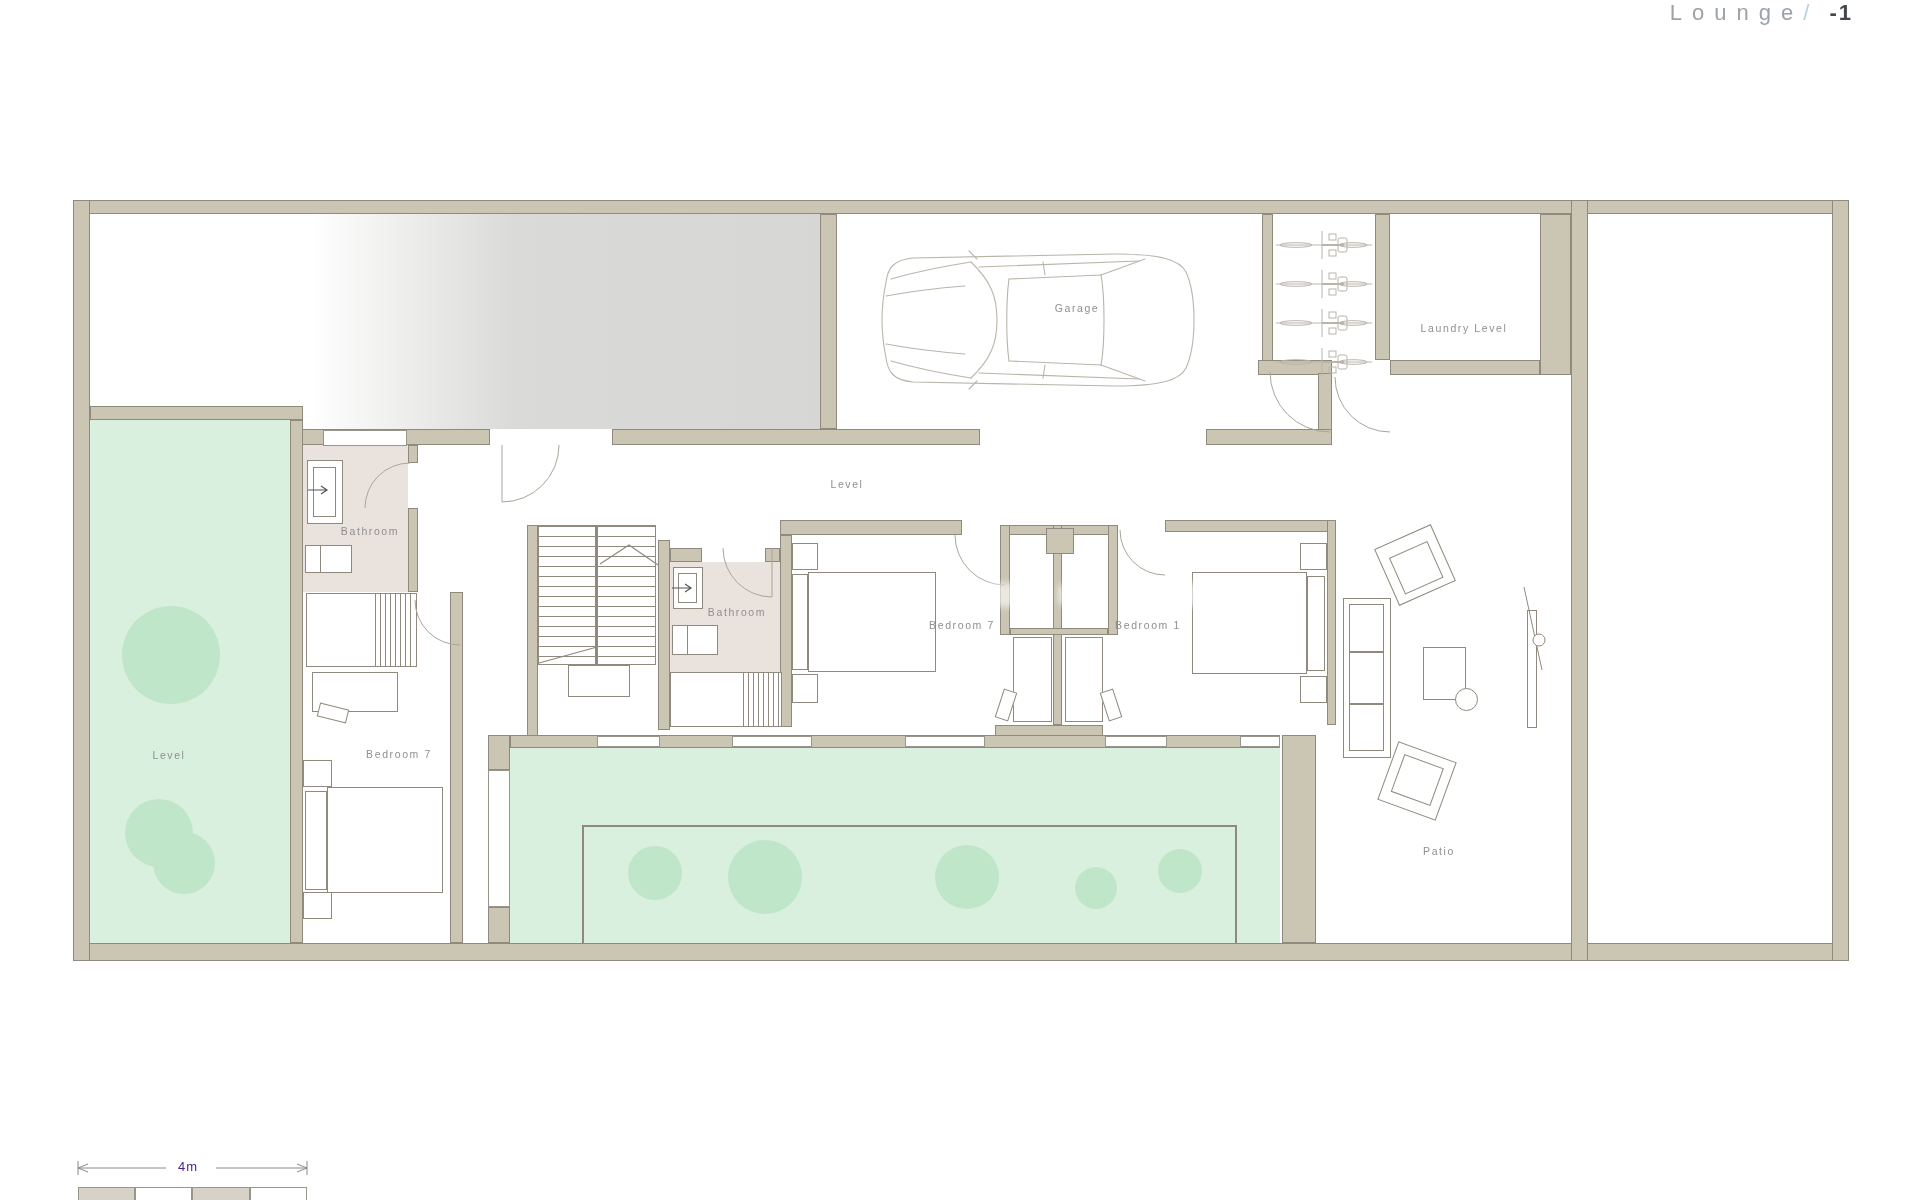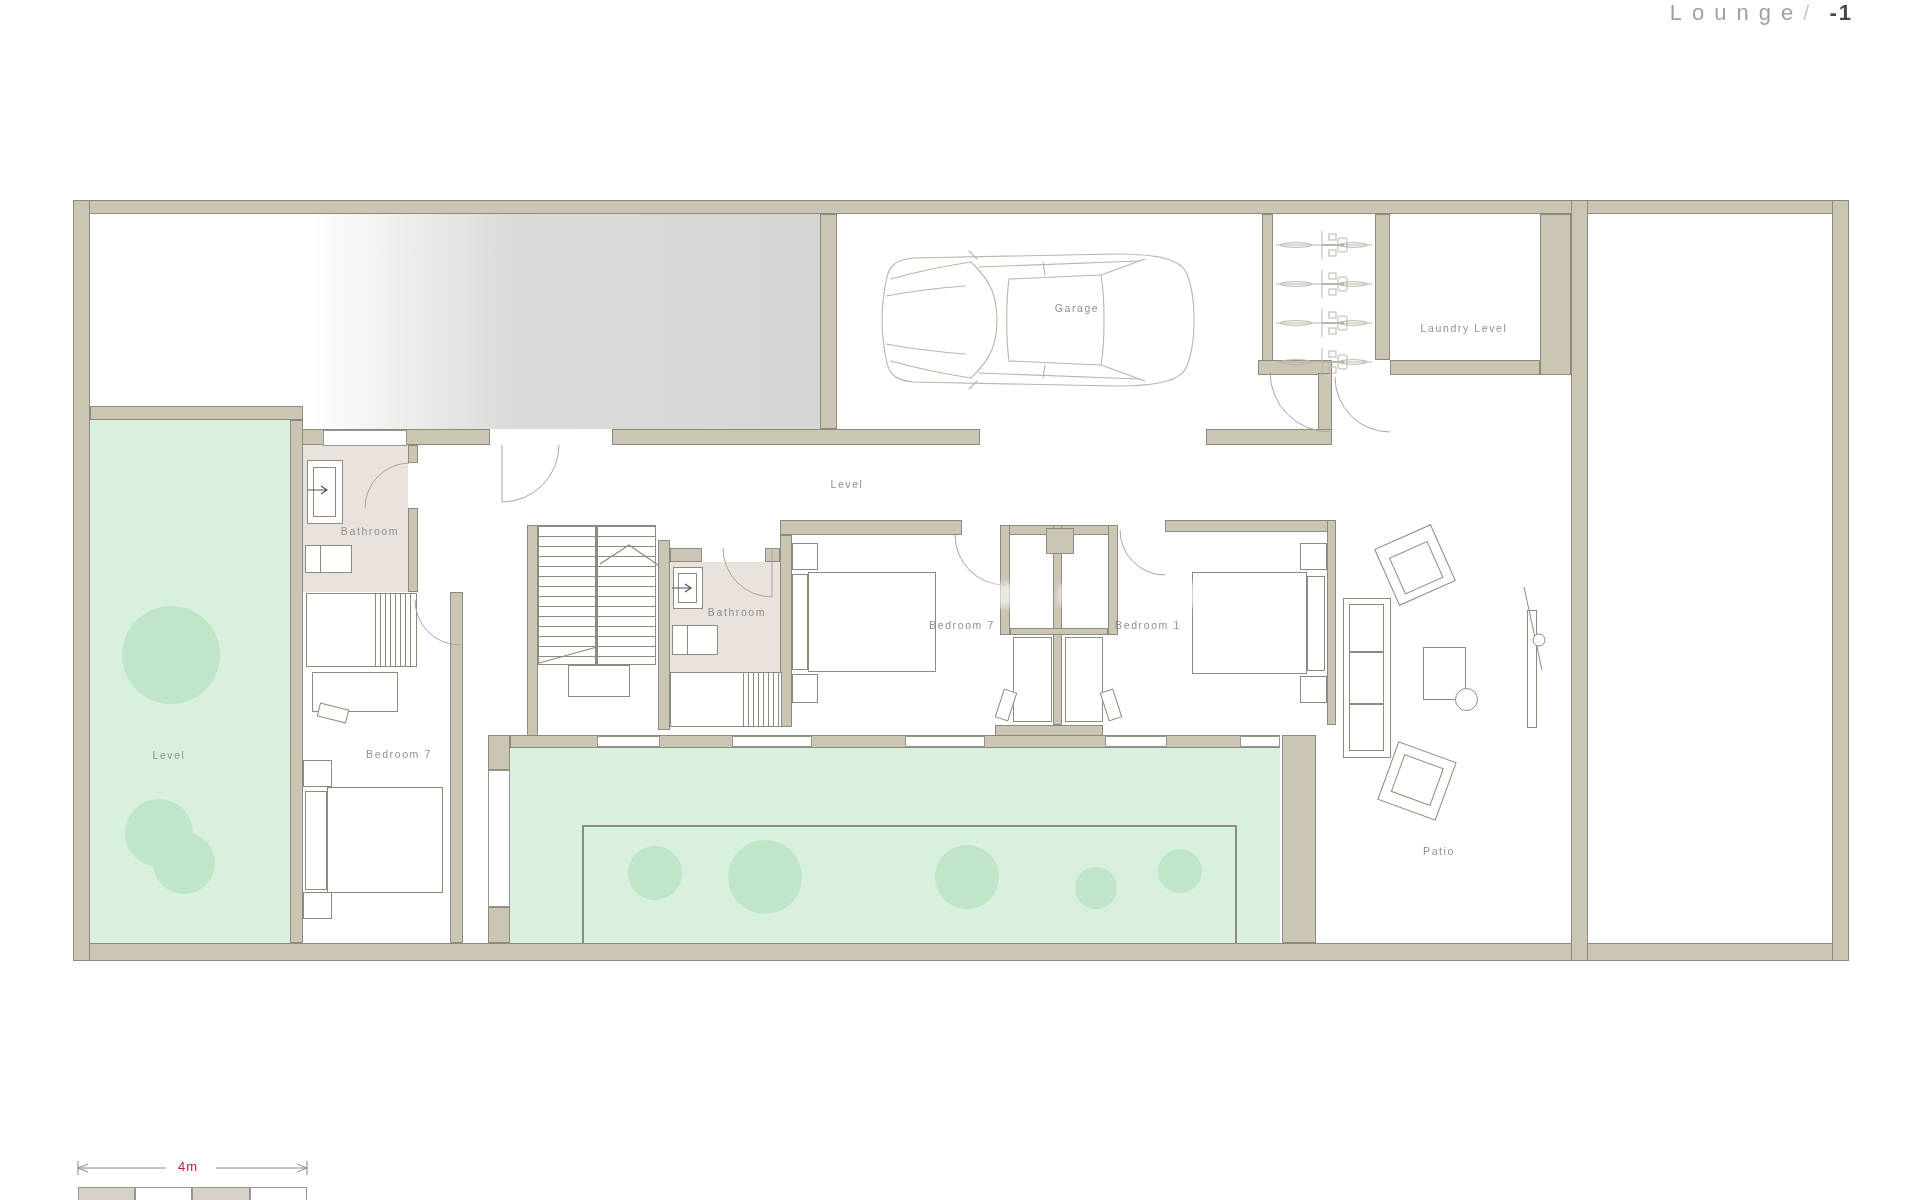"4m" .scale-label { color: #be185d -> #4c1d95 }
